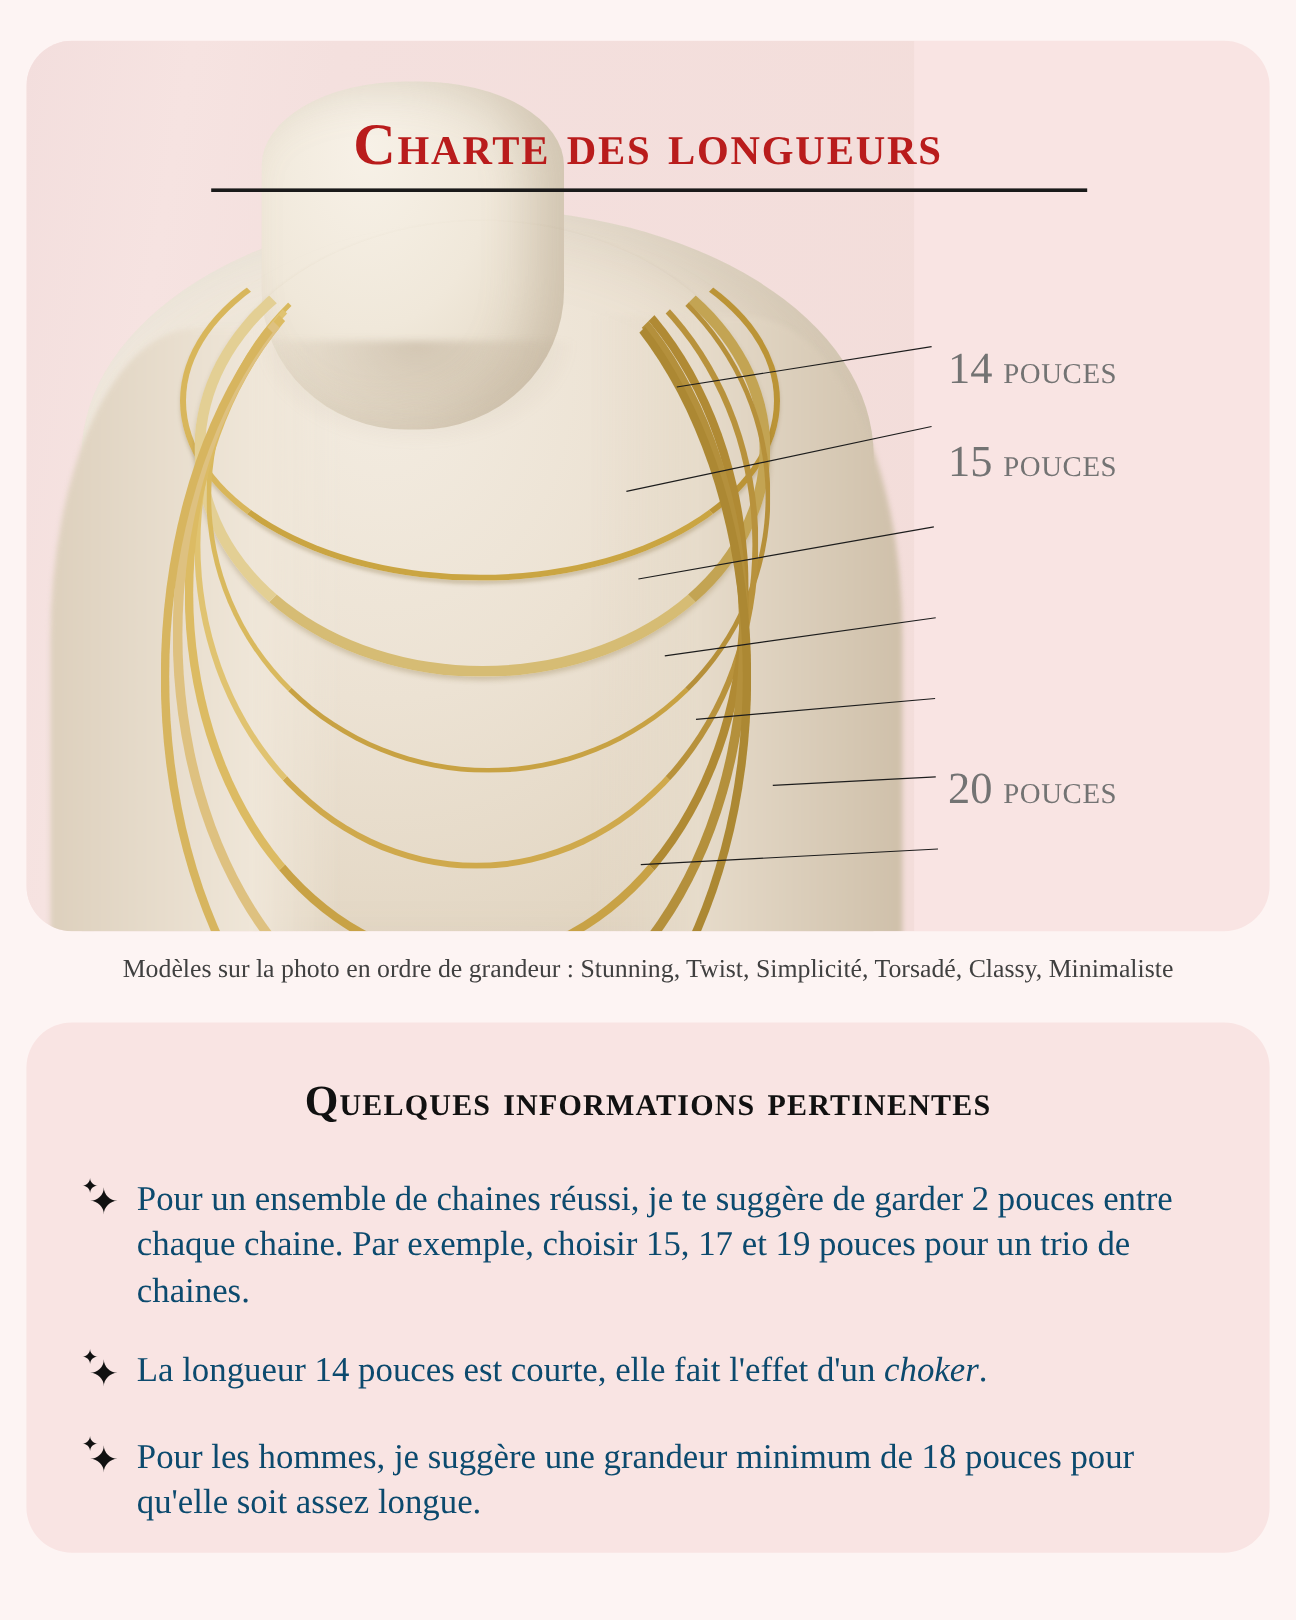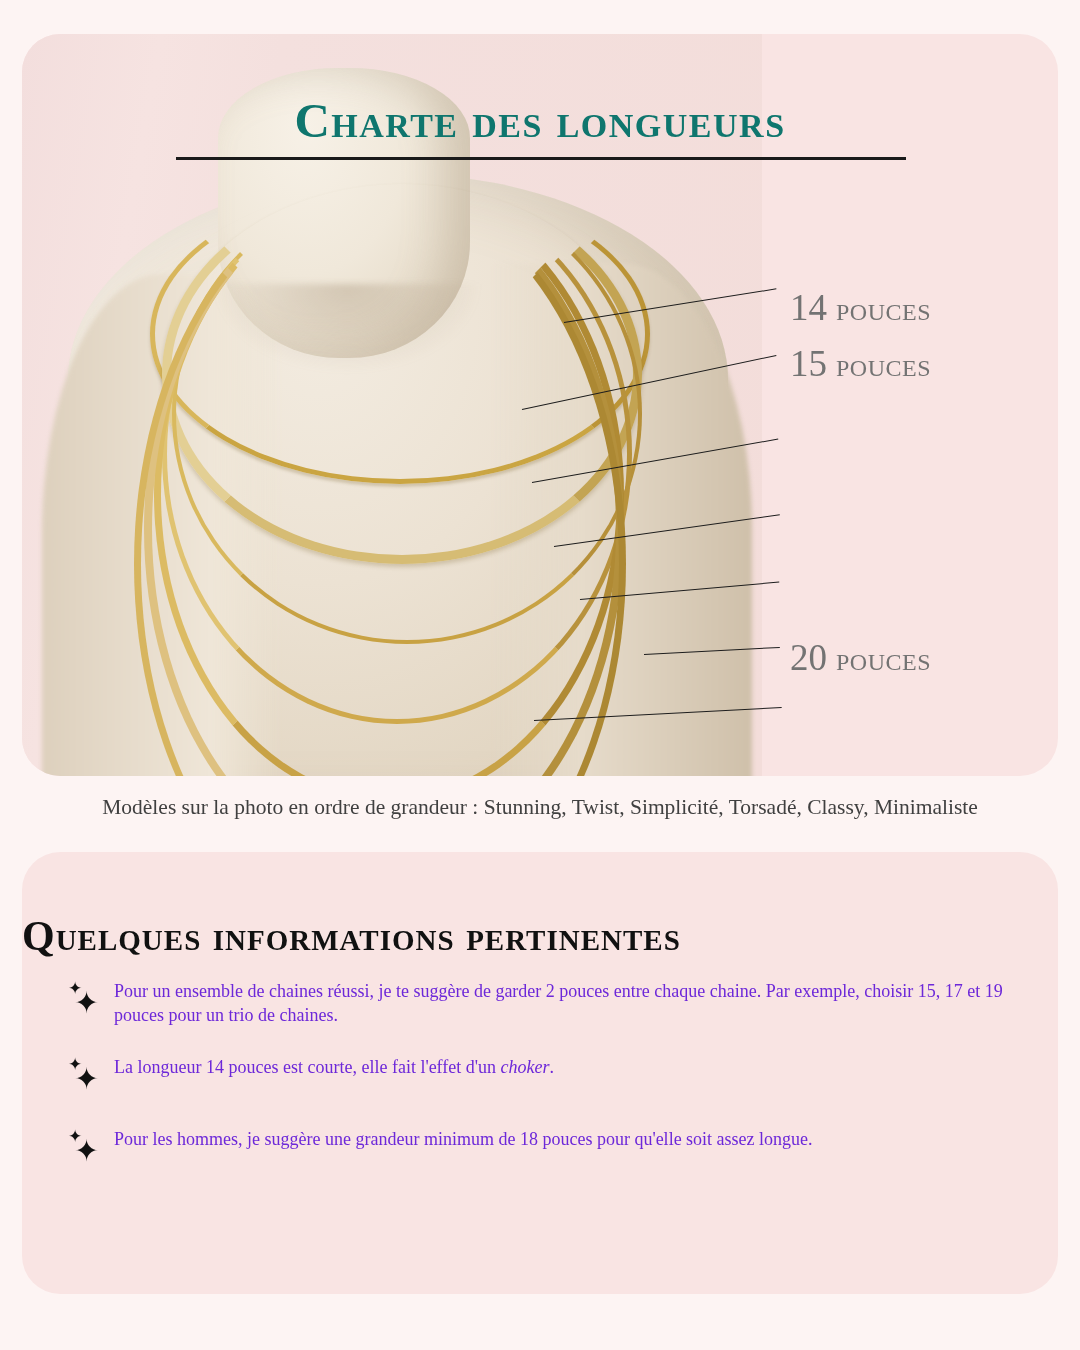"Charte des longueurs" .chart-title { color: #0f766e -> #b91c1c }
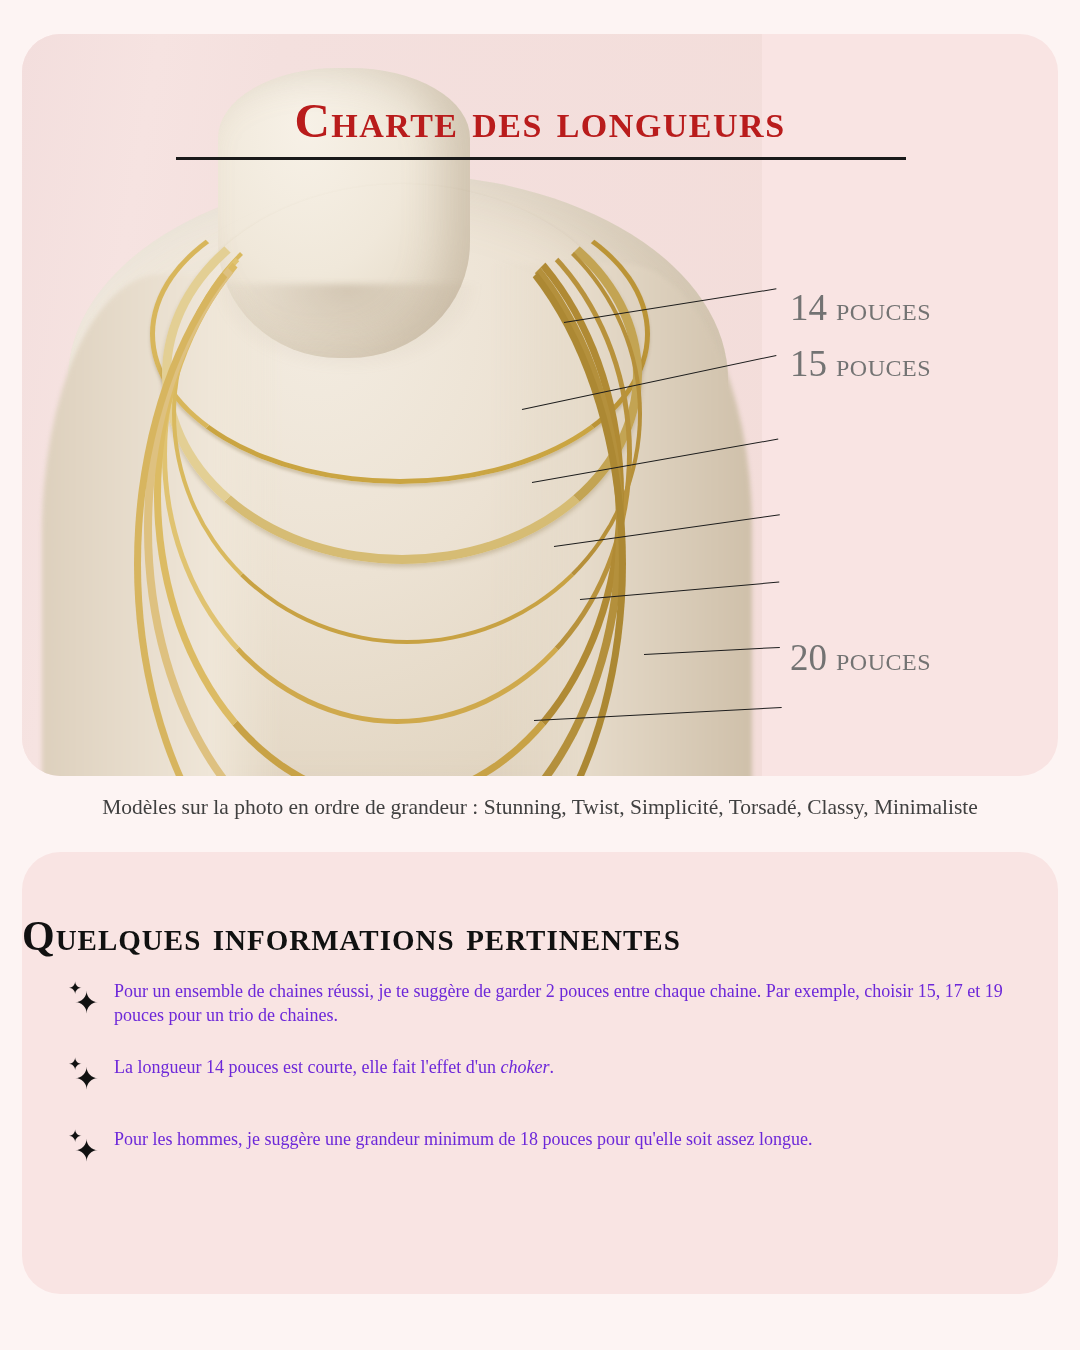"15 pouces" div.label { top: 308px -> 330px }
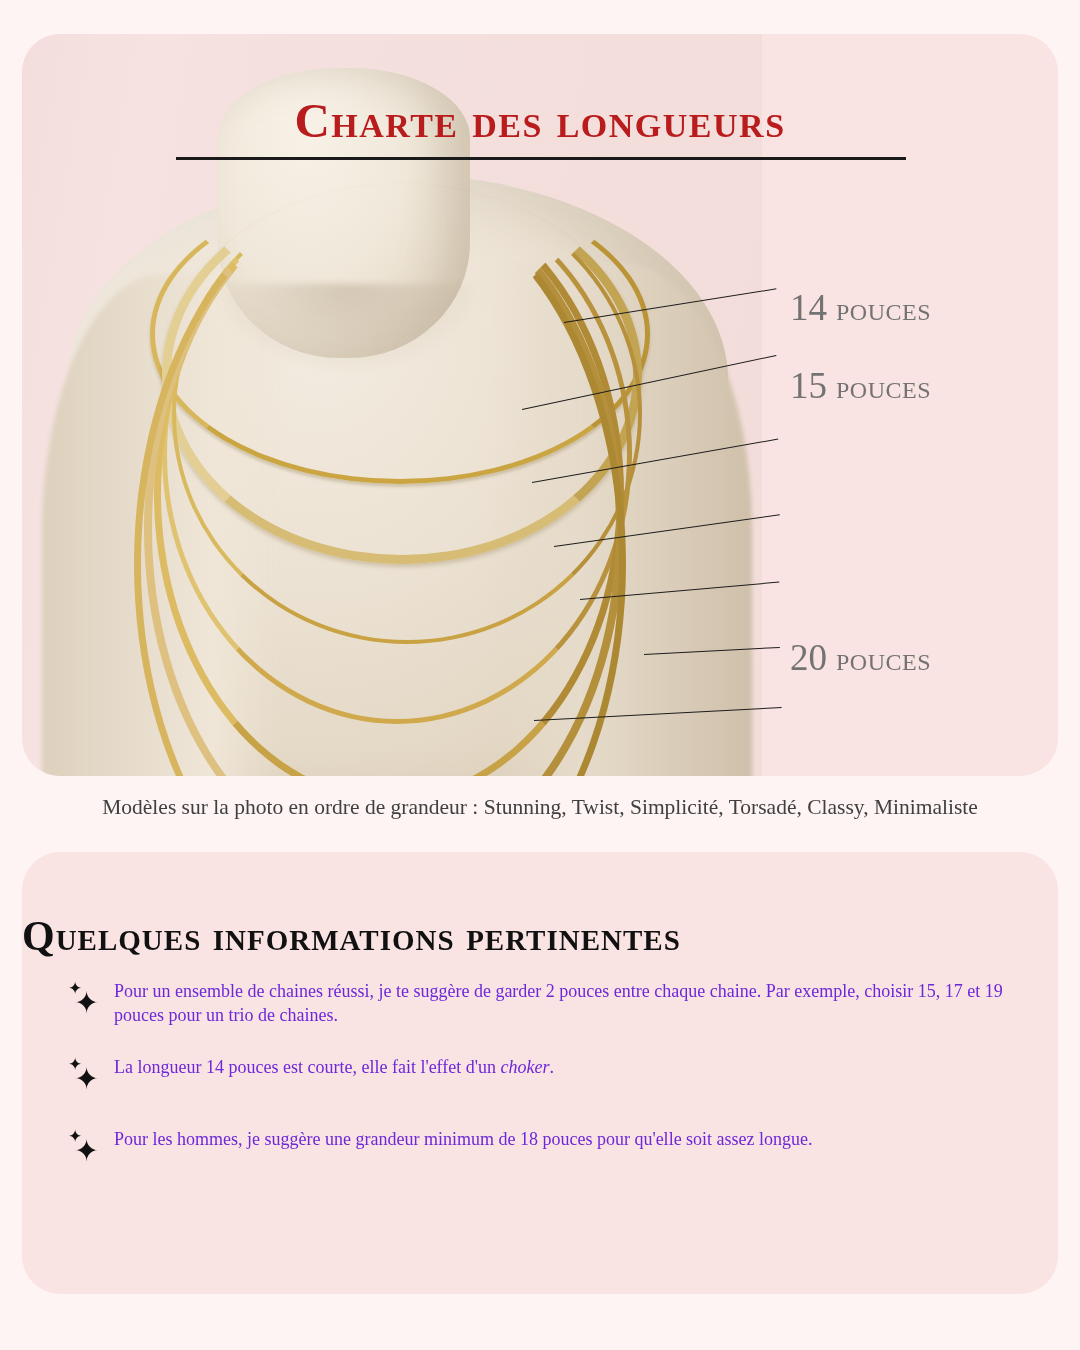"Quelques informations pertinentes" .info-title { font-size: 42px -> 36px; text-align: left -> center; top: 60px -> 44px }
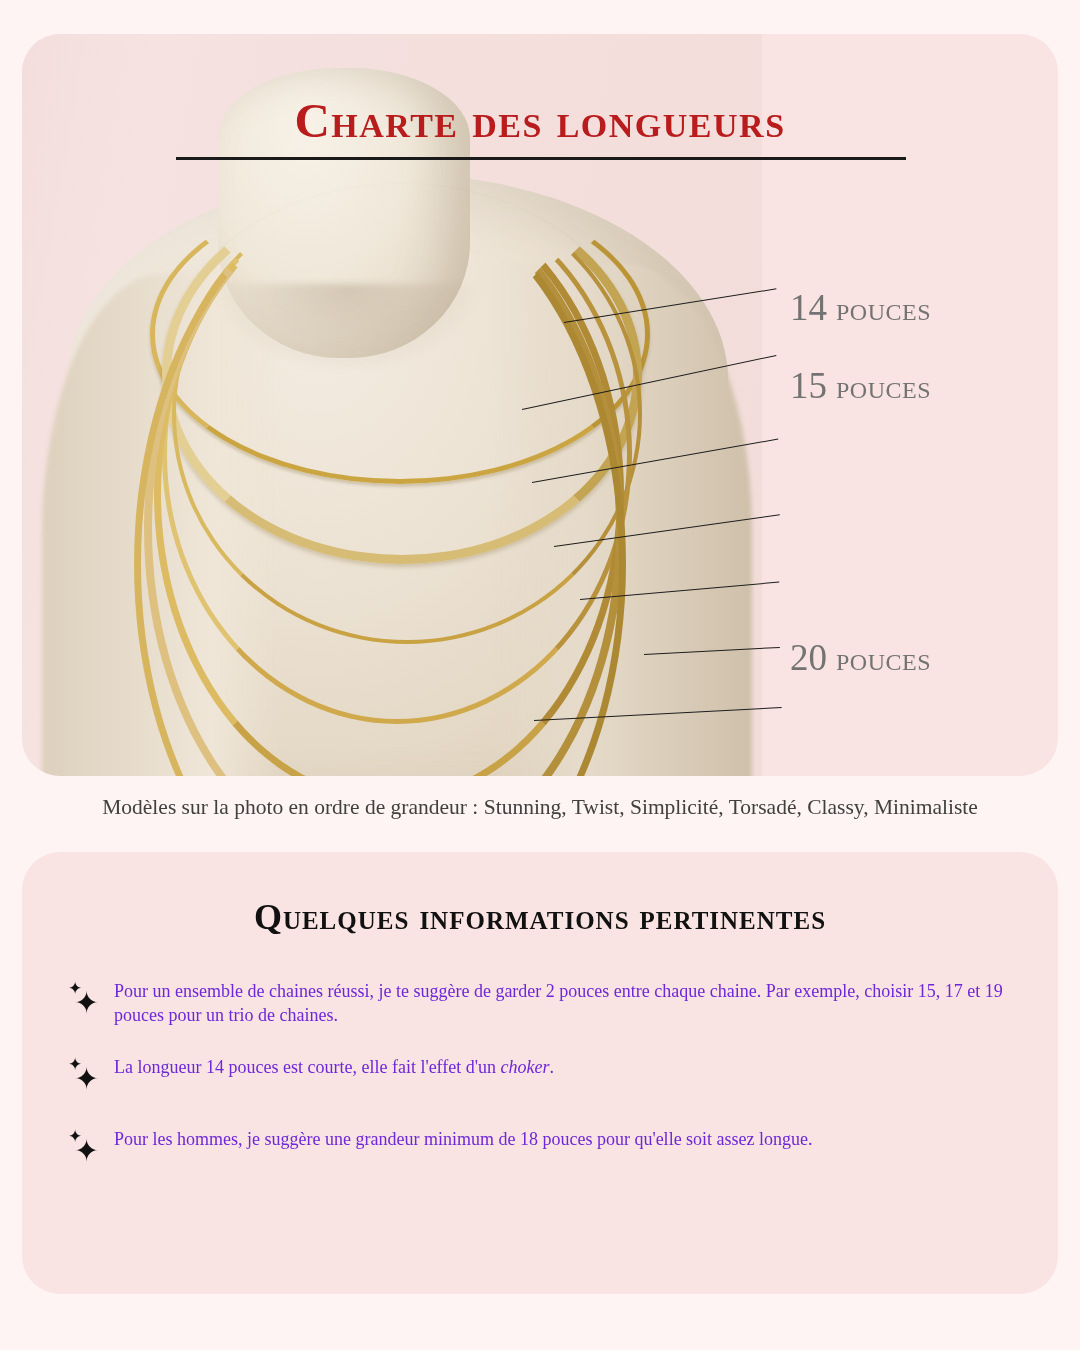"Pour un ensemble de chaines" .btext { color: #6d28d9 -> #0c4a6e; font-size: 18px -> 29px }
